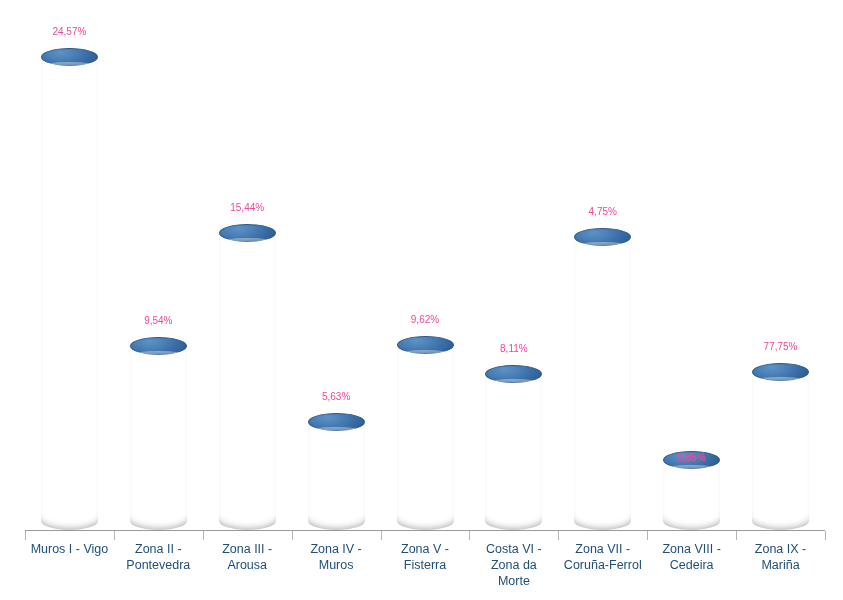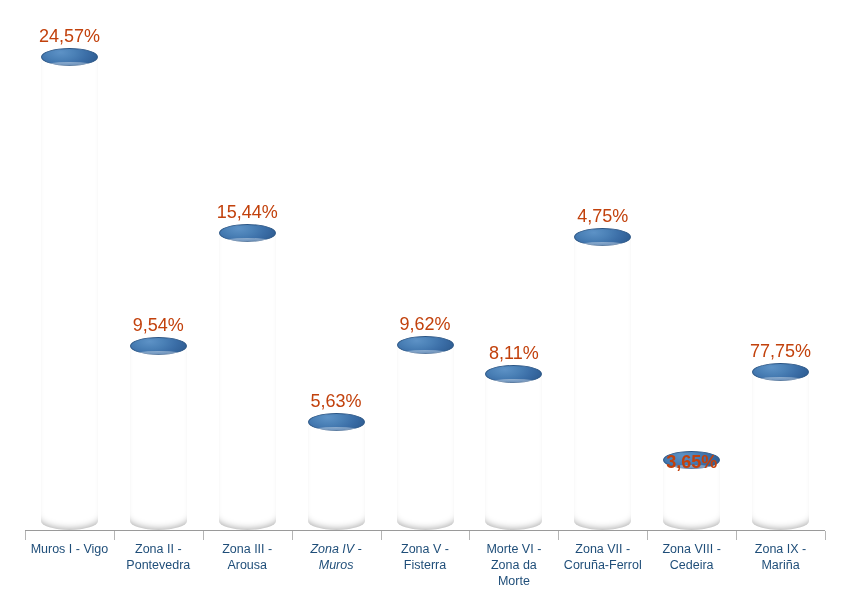"24,57%" .data-label { color: #c2410c -> #ec4899; font-size: 18px -> 10px }
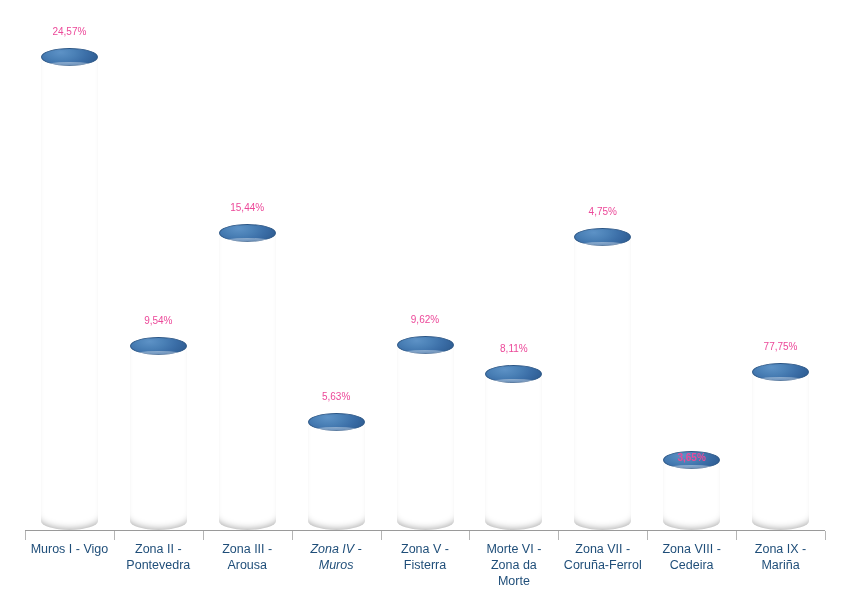"Zona IV -" div.cat-label { font-style: italic -> none }
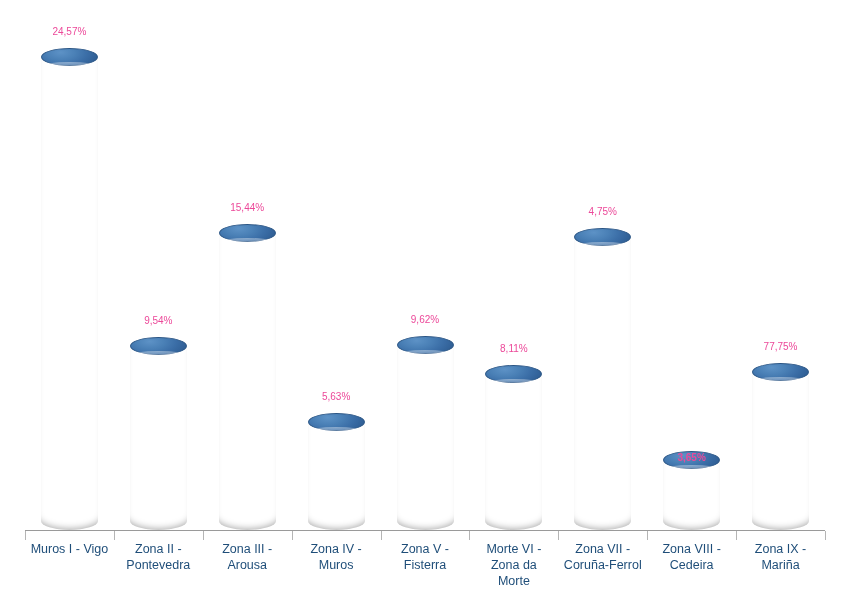"Morte VI -" div { text: Morte -> Costa }
